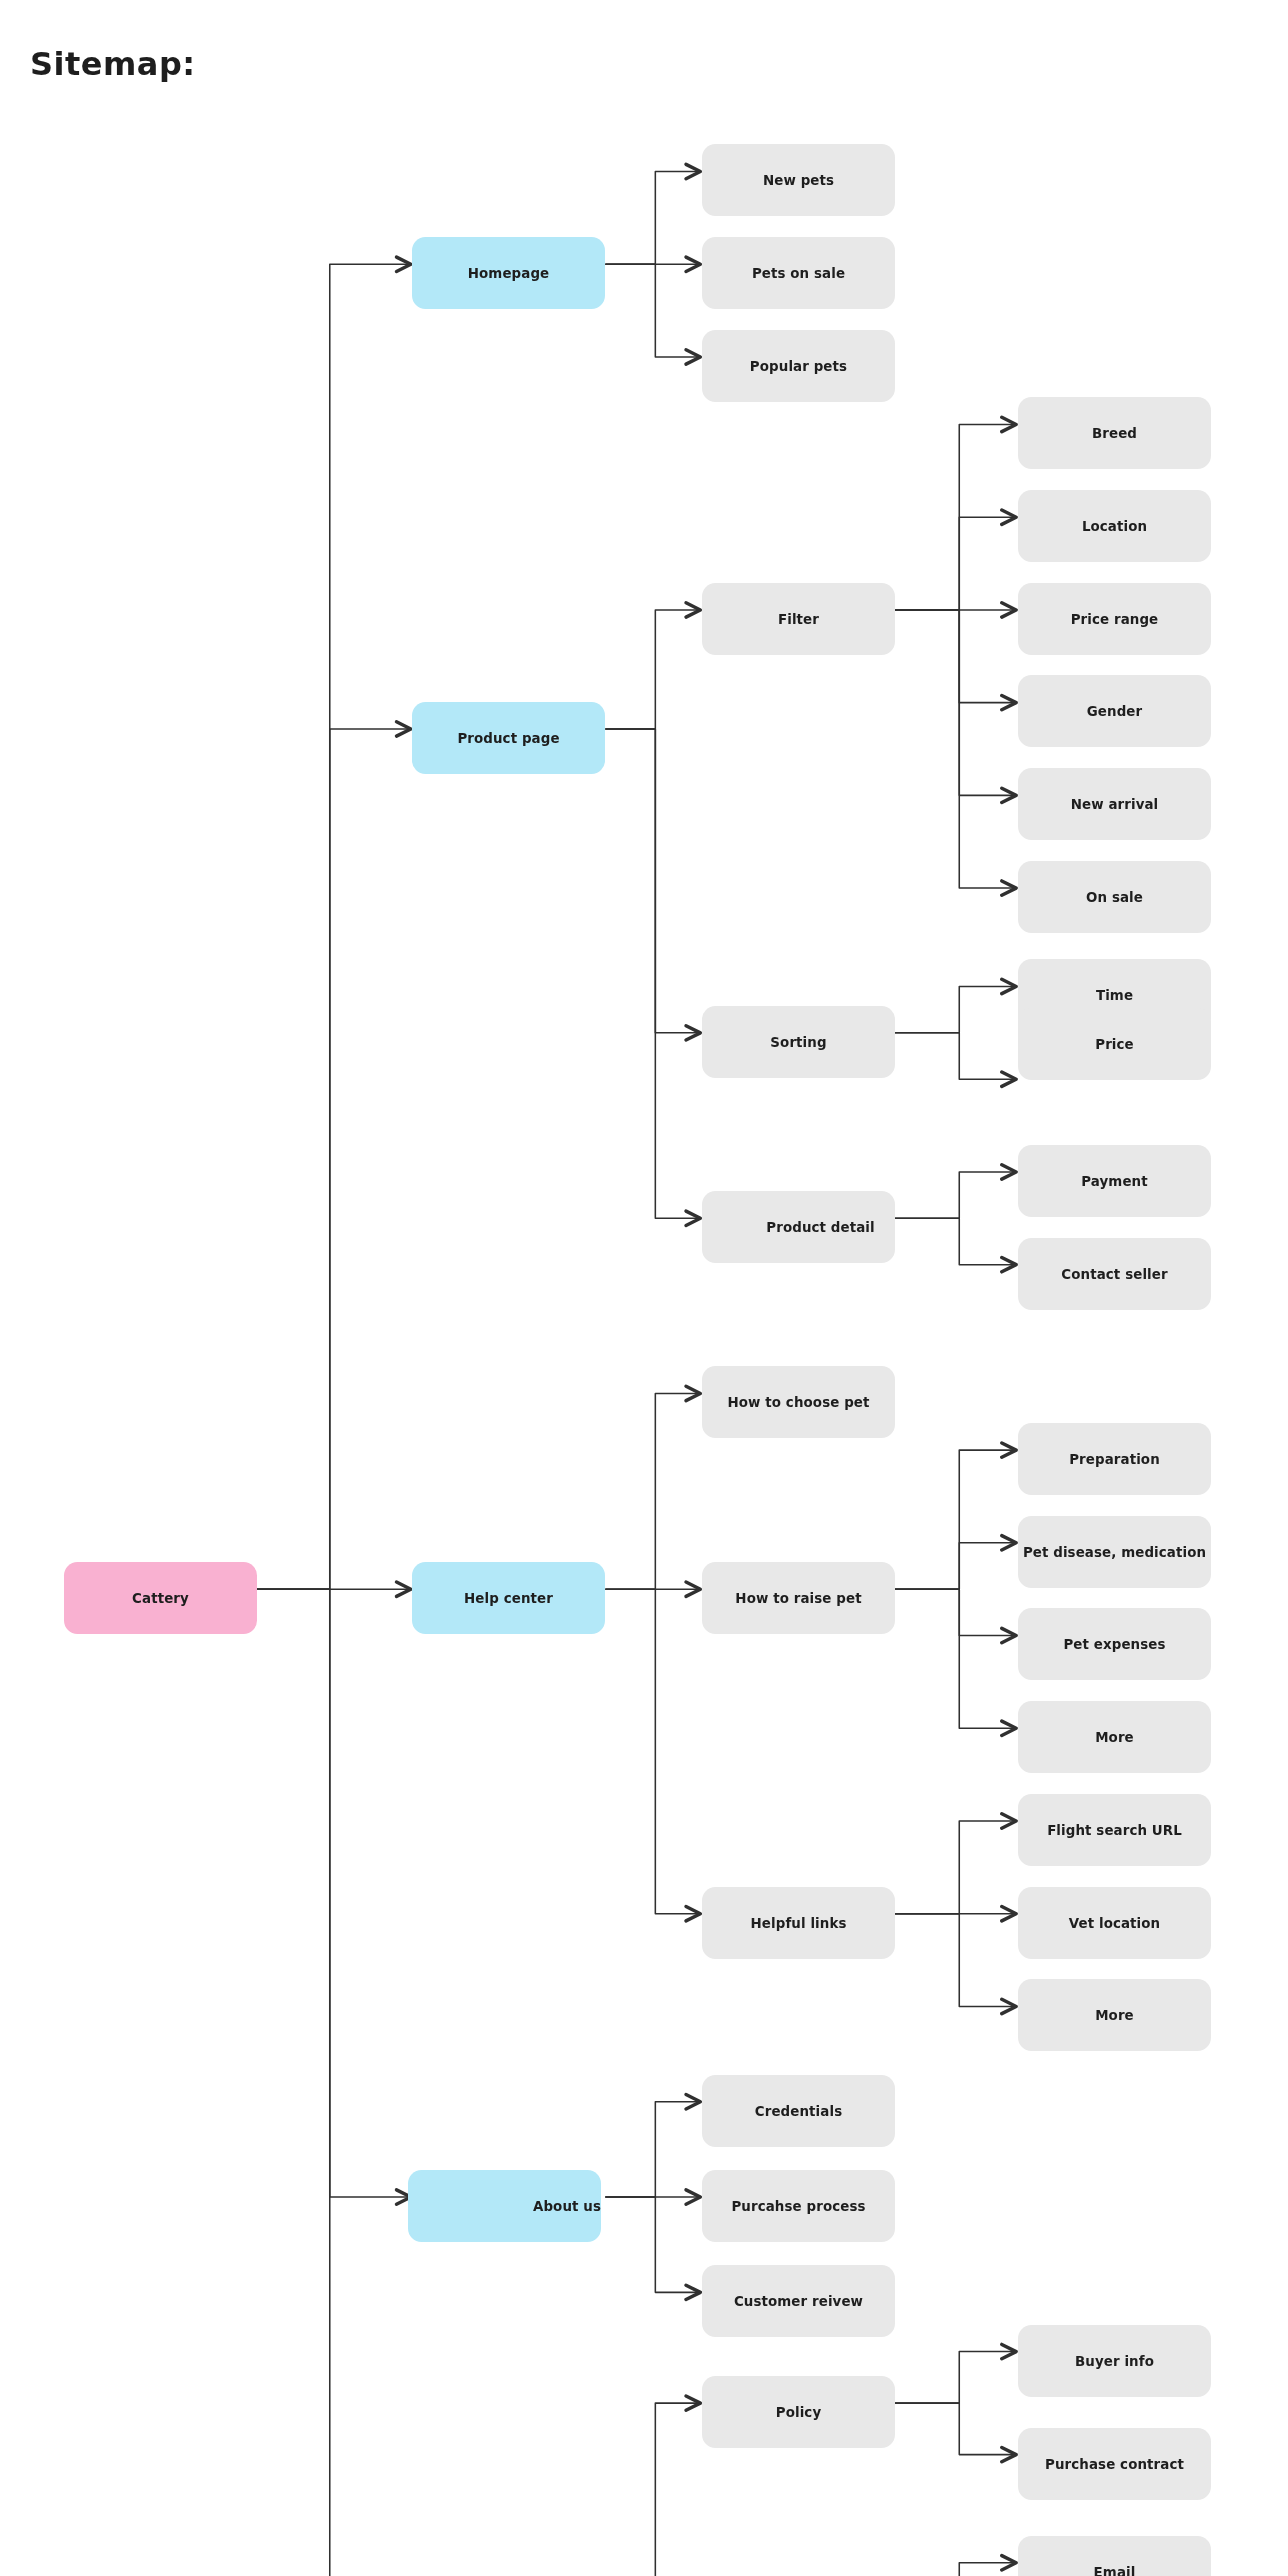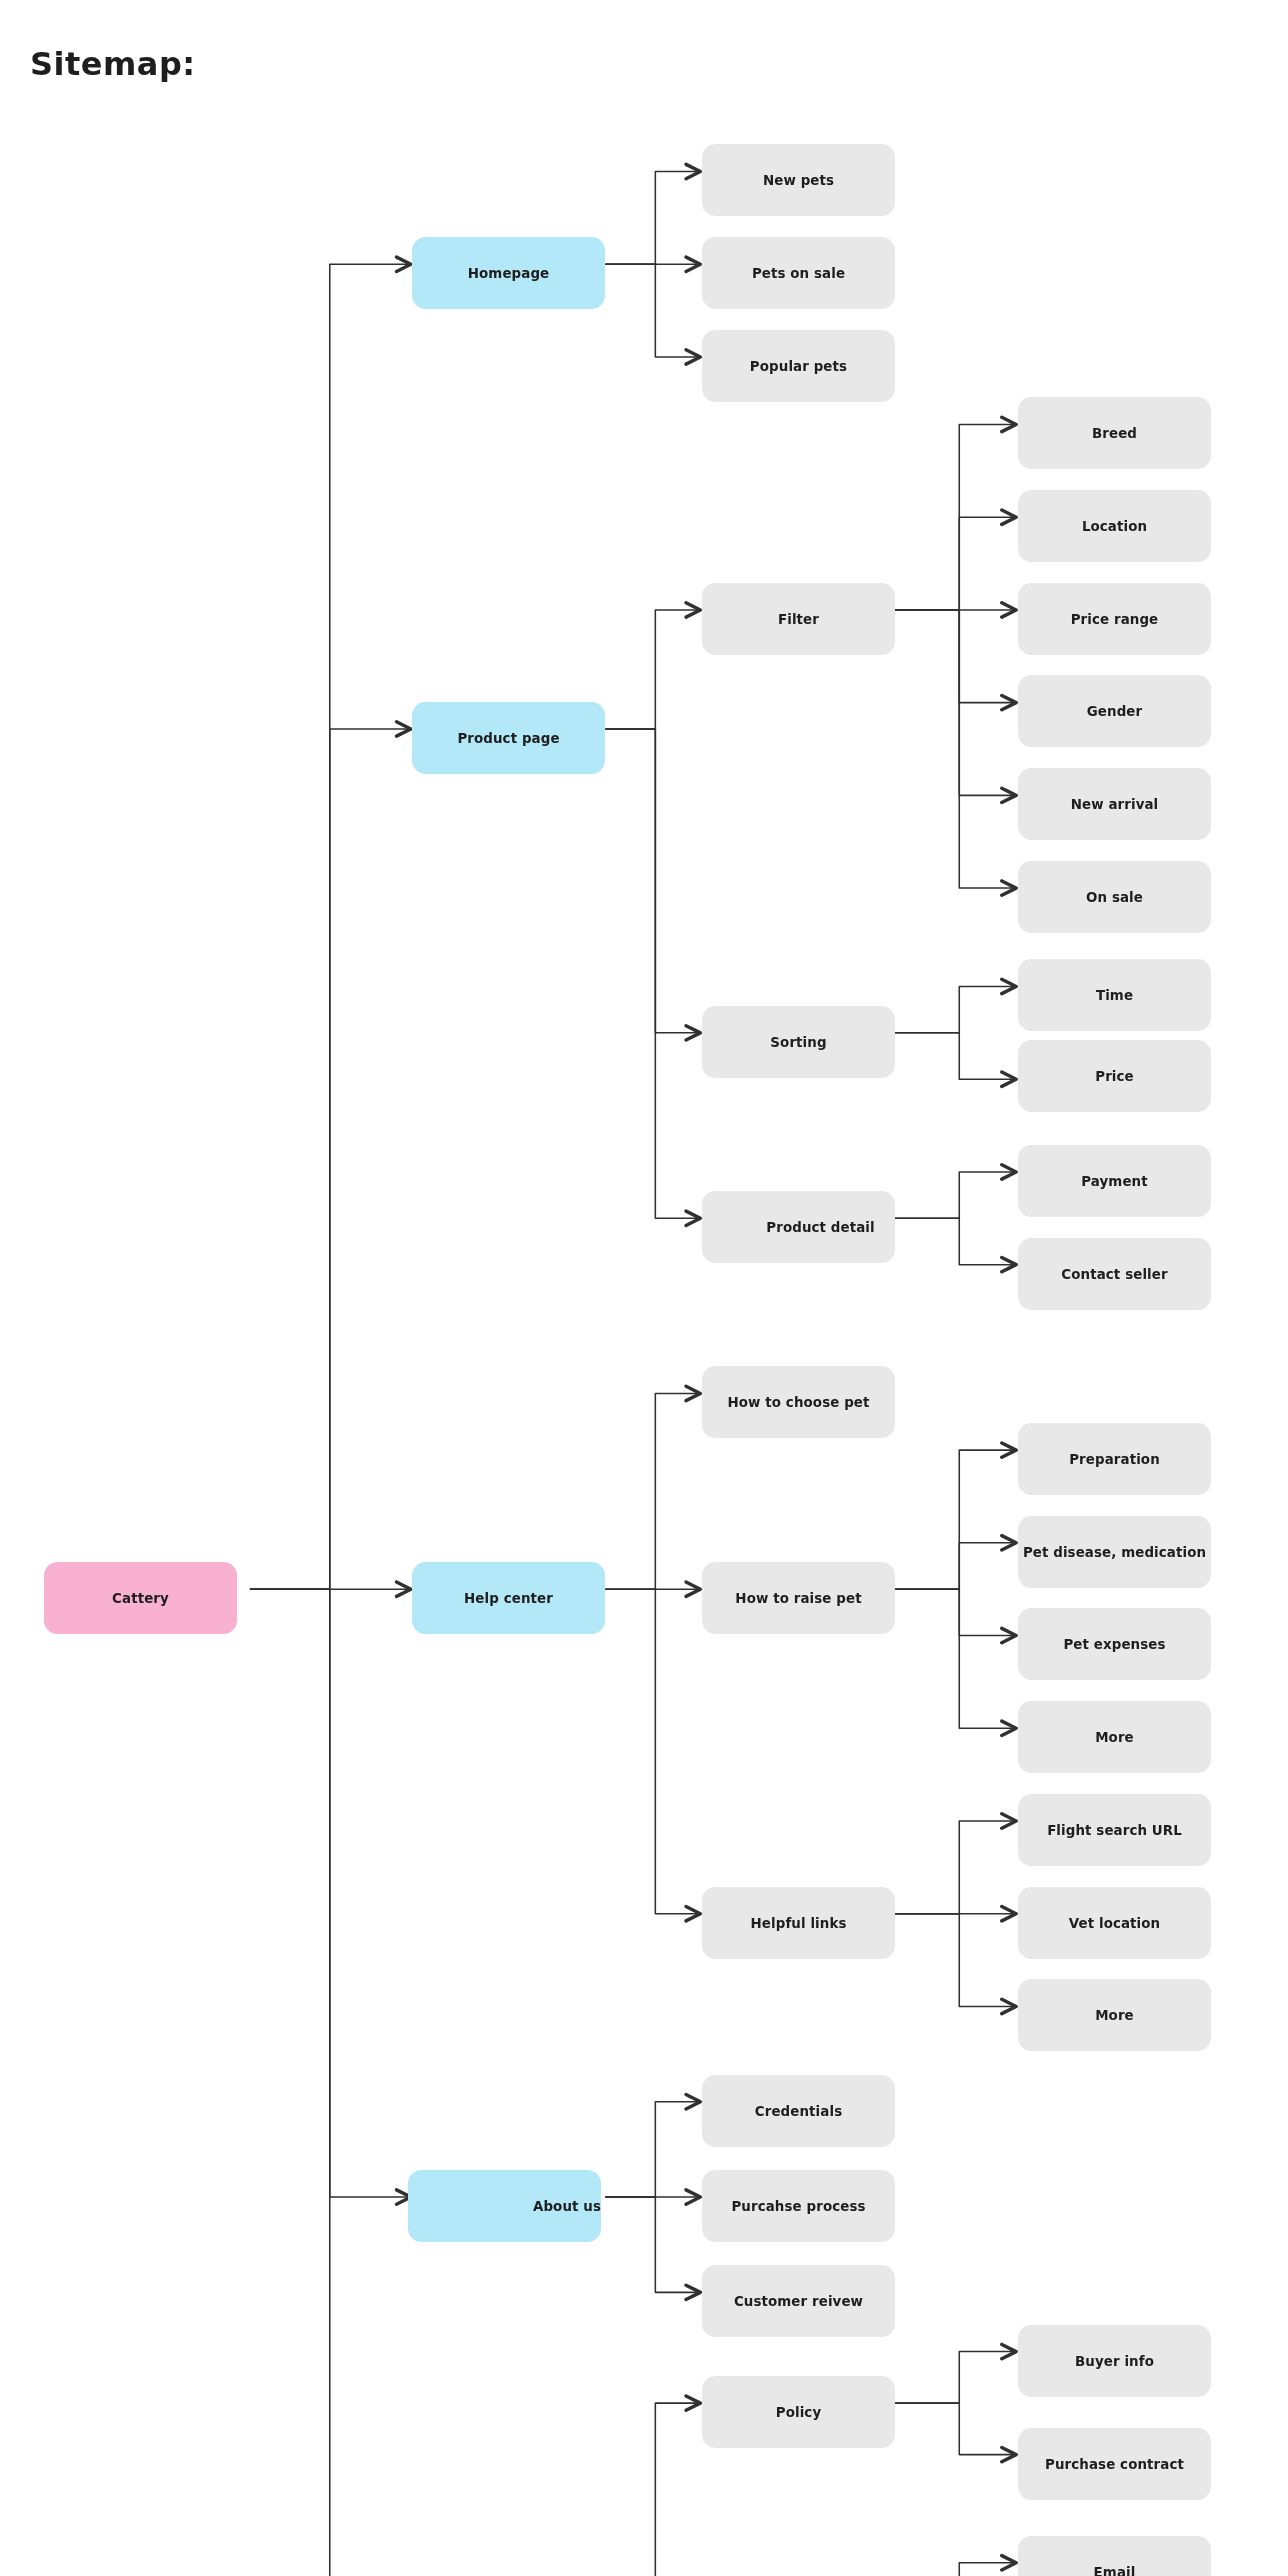"Price" div.node { top: 1040px -> 1008px }
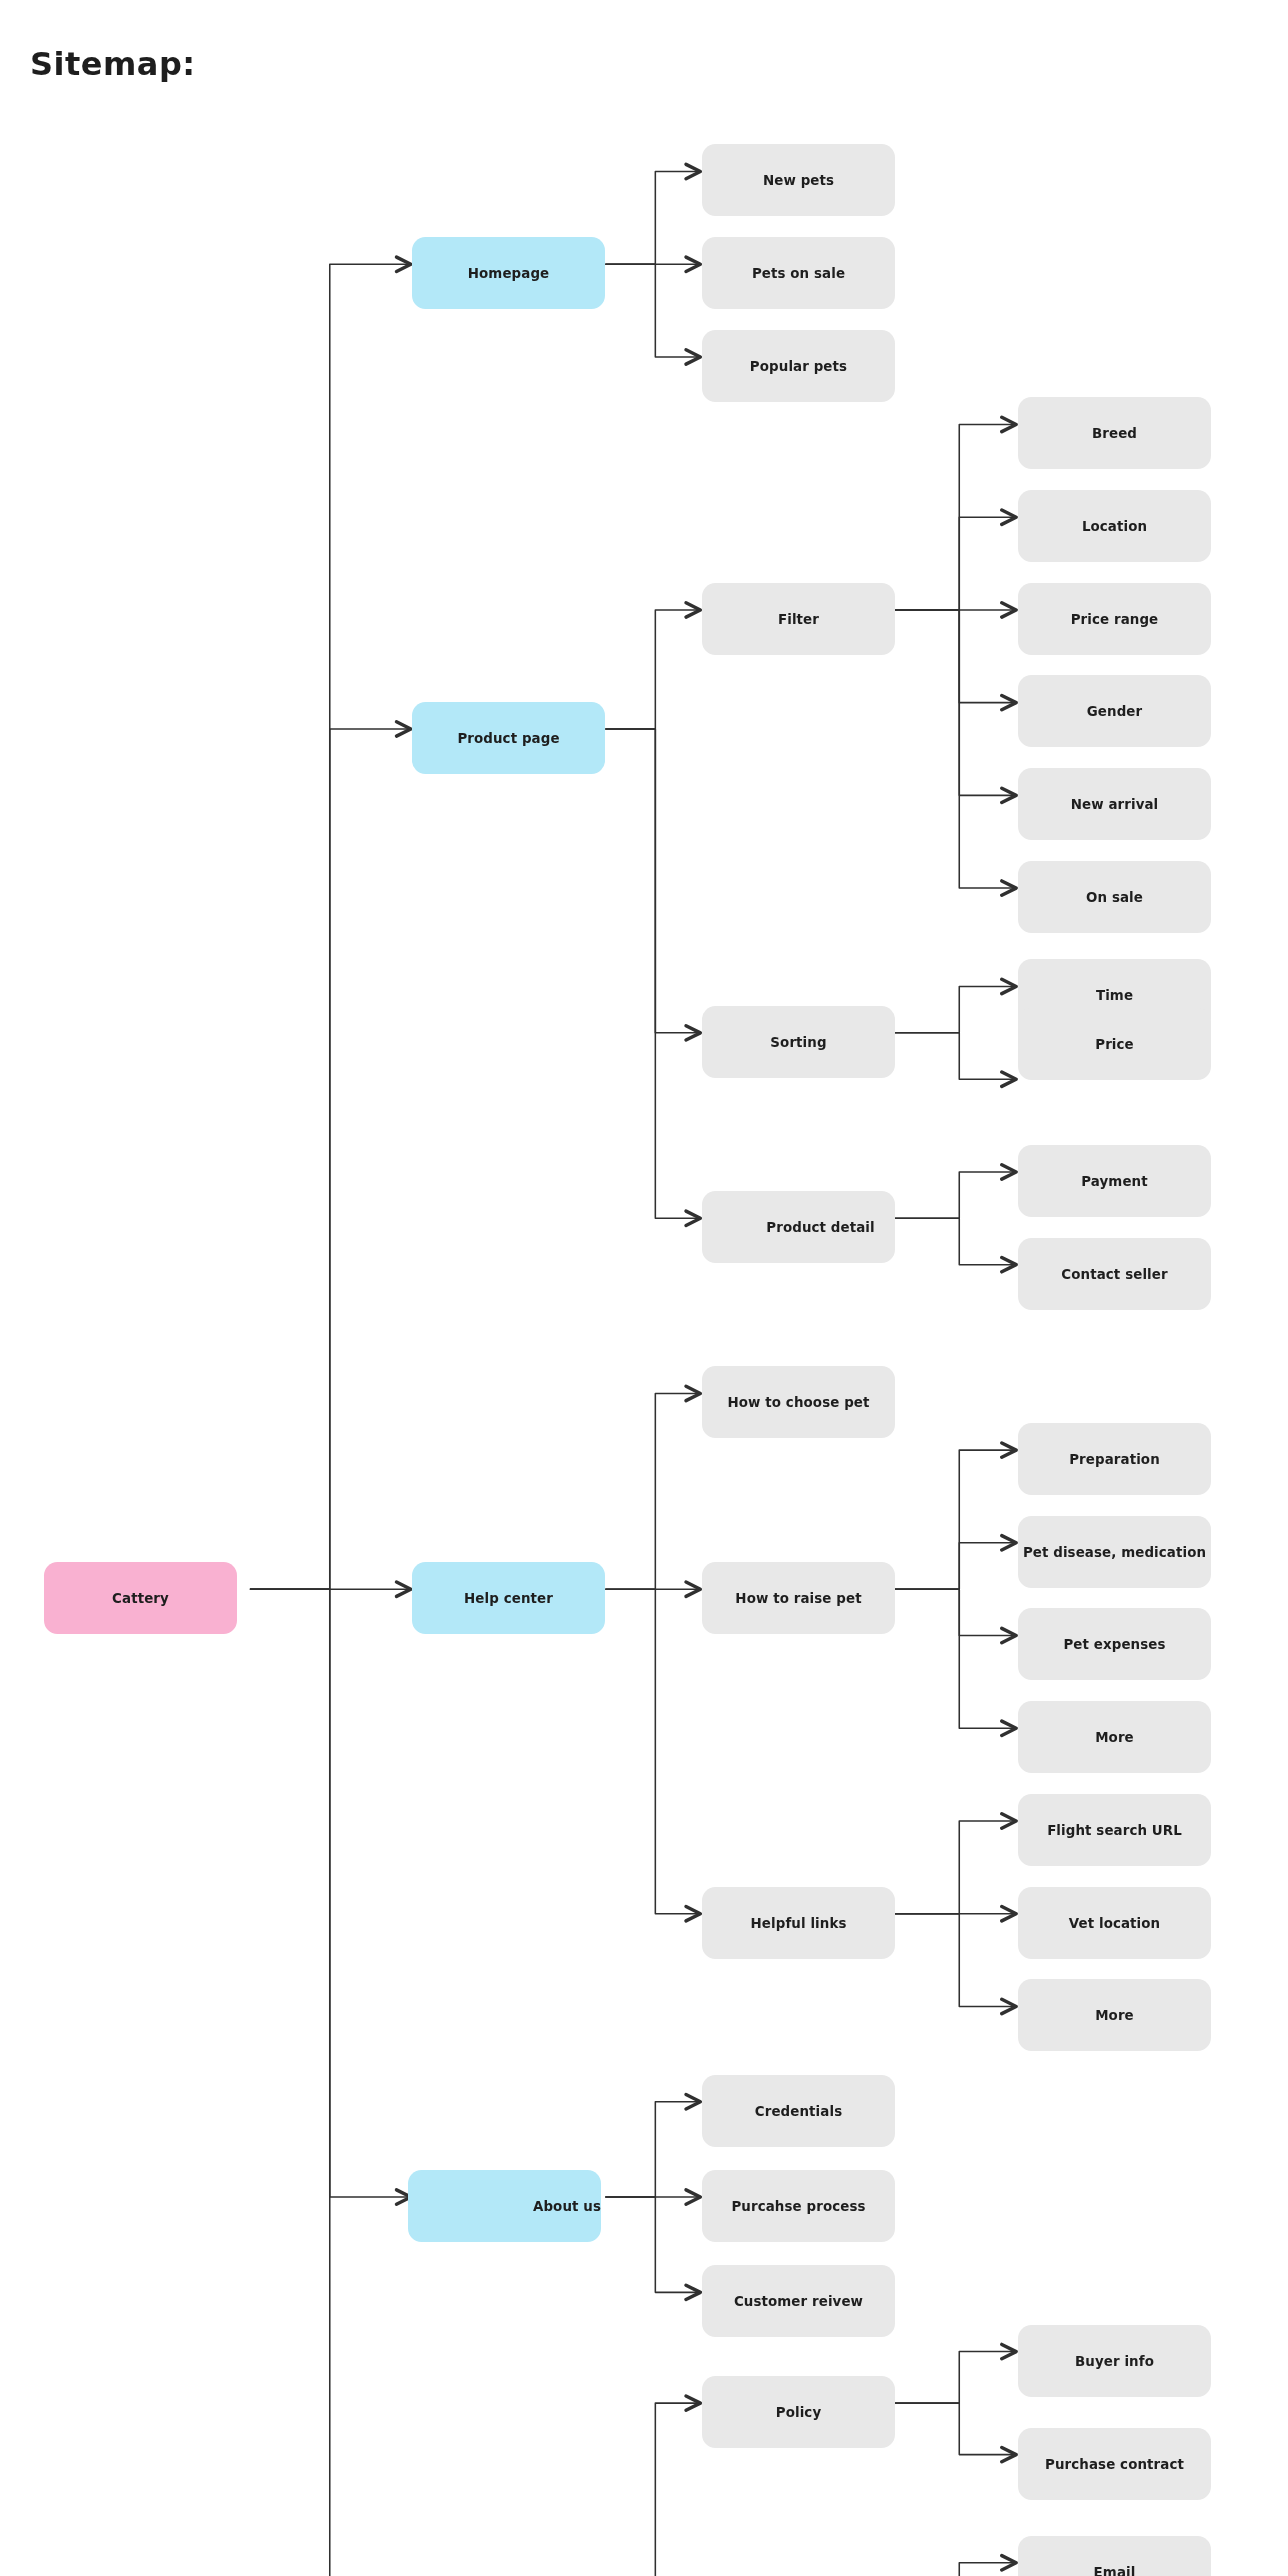"Cattery" div.node { left: 44px -> 64px }
